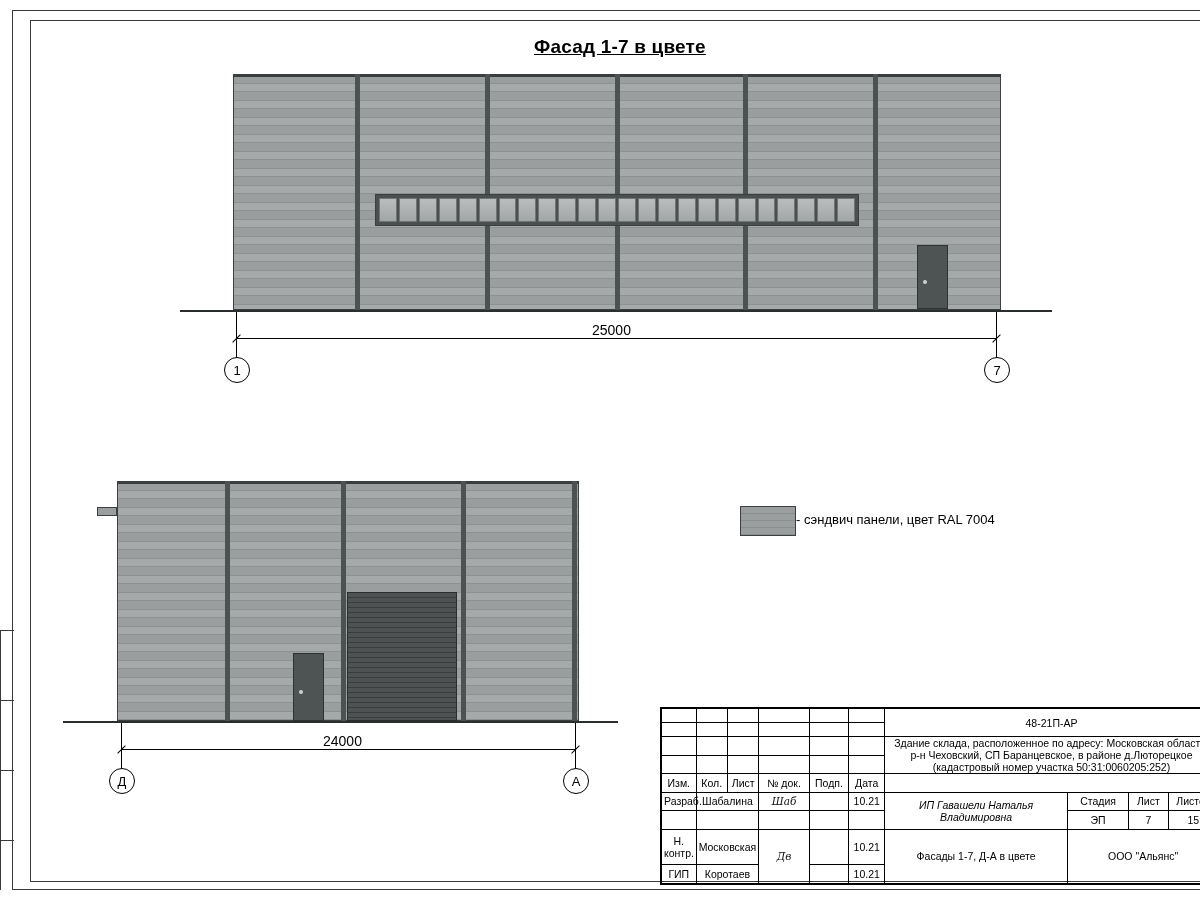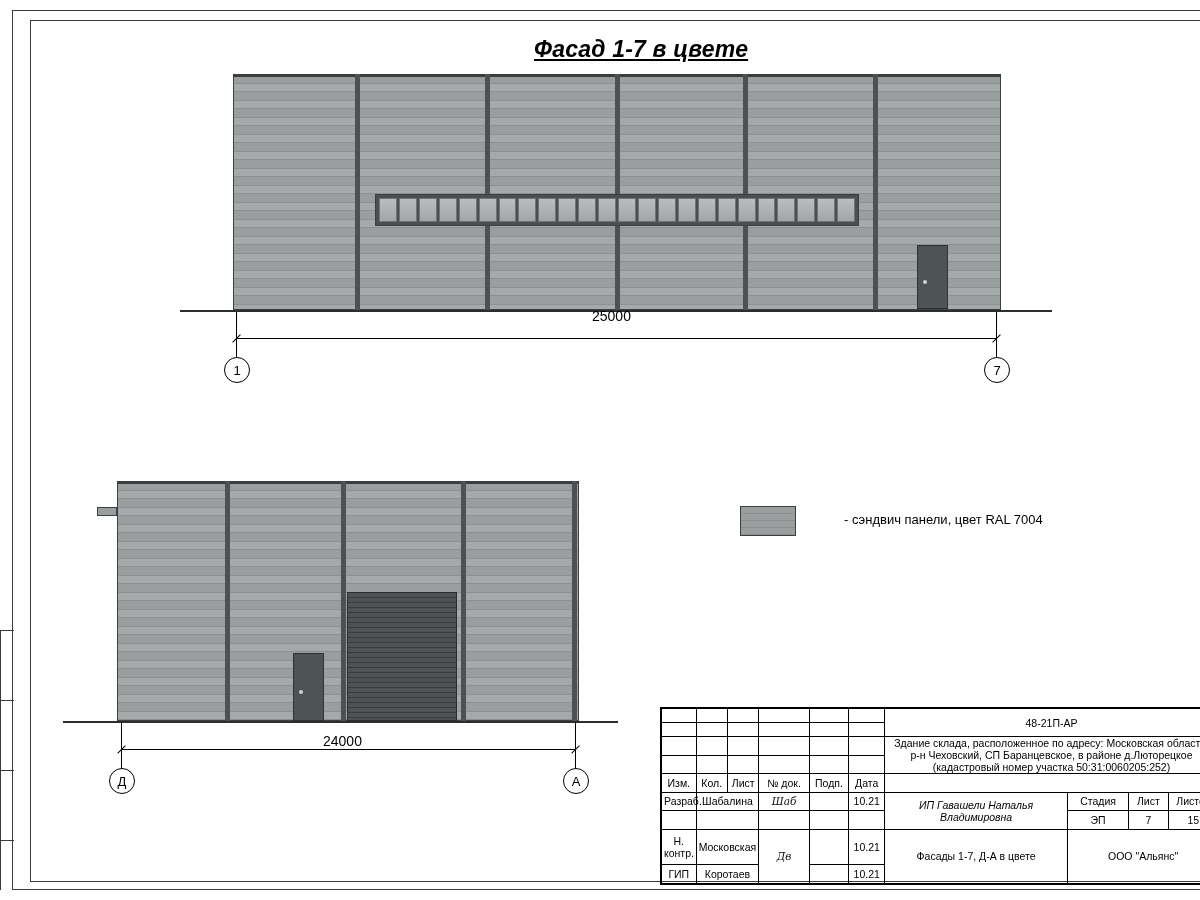"Фасад 1-7 в цвете" .dwg-title { font-size: 23px -> 19px; font-style: italic -> none }
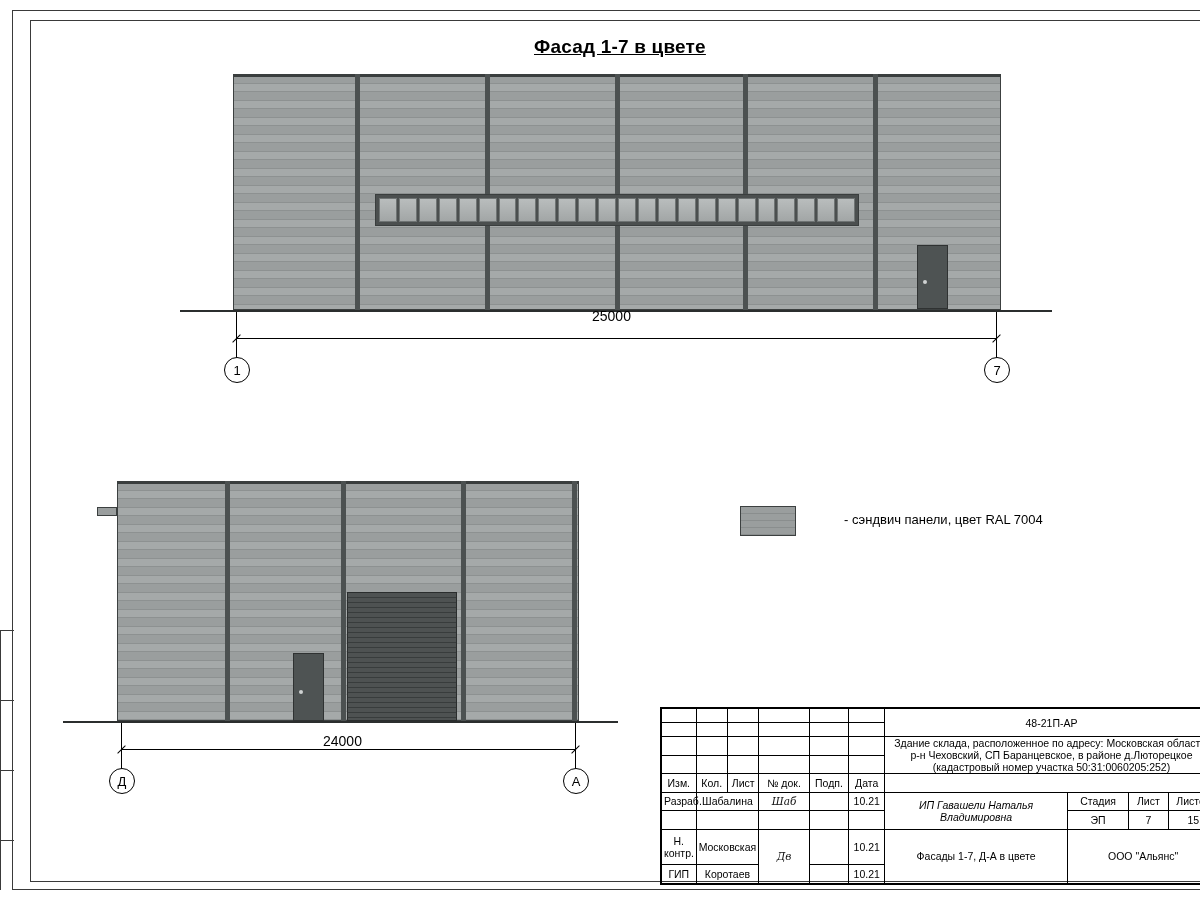"25000" div.dim-text { top: 308px -> 322px }
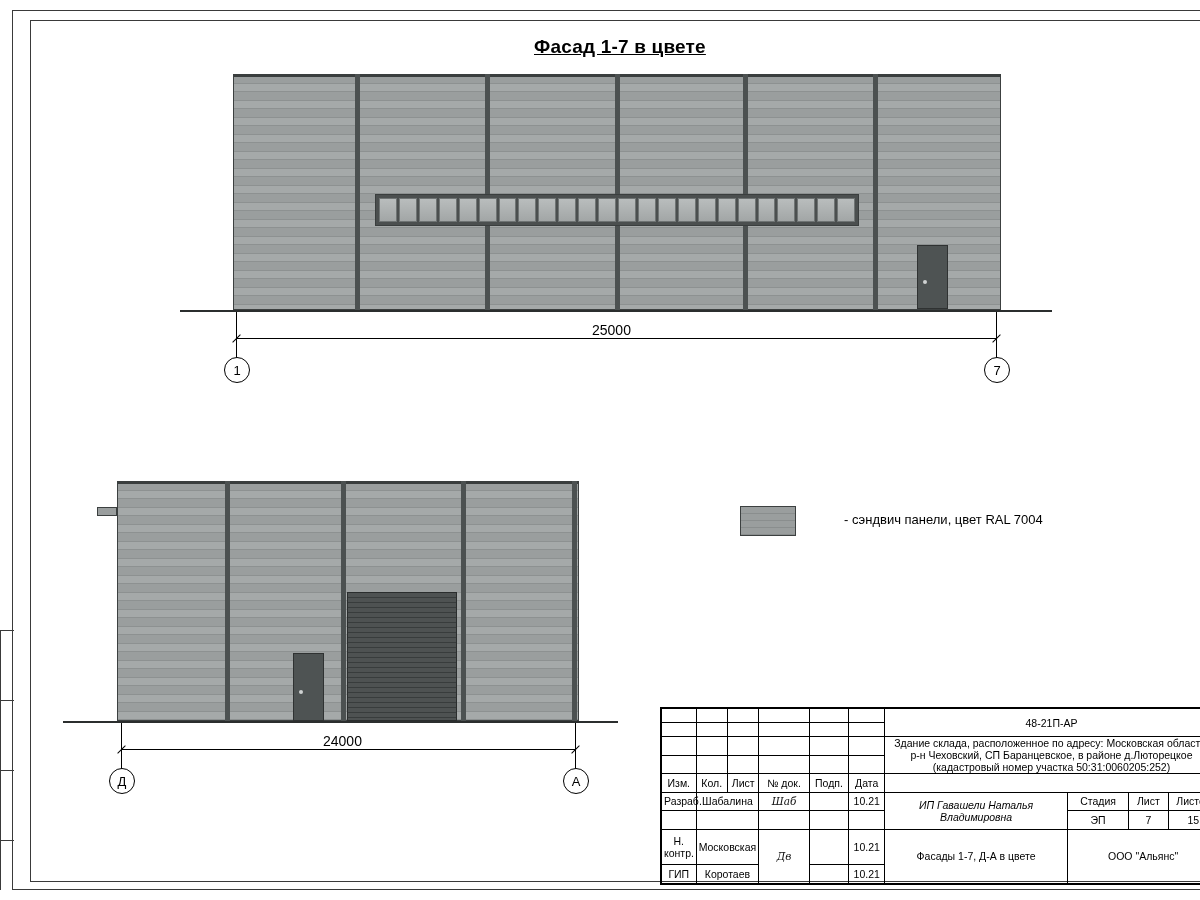"- сэндвич панели, цвет RAL" .legend-text { margin-left: 48px -> none }
